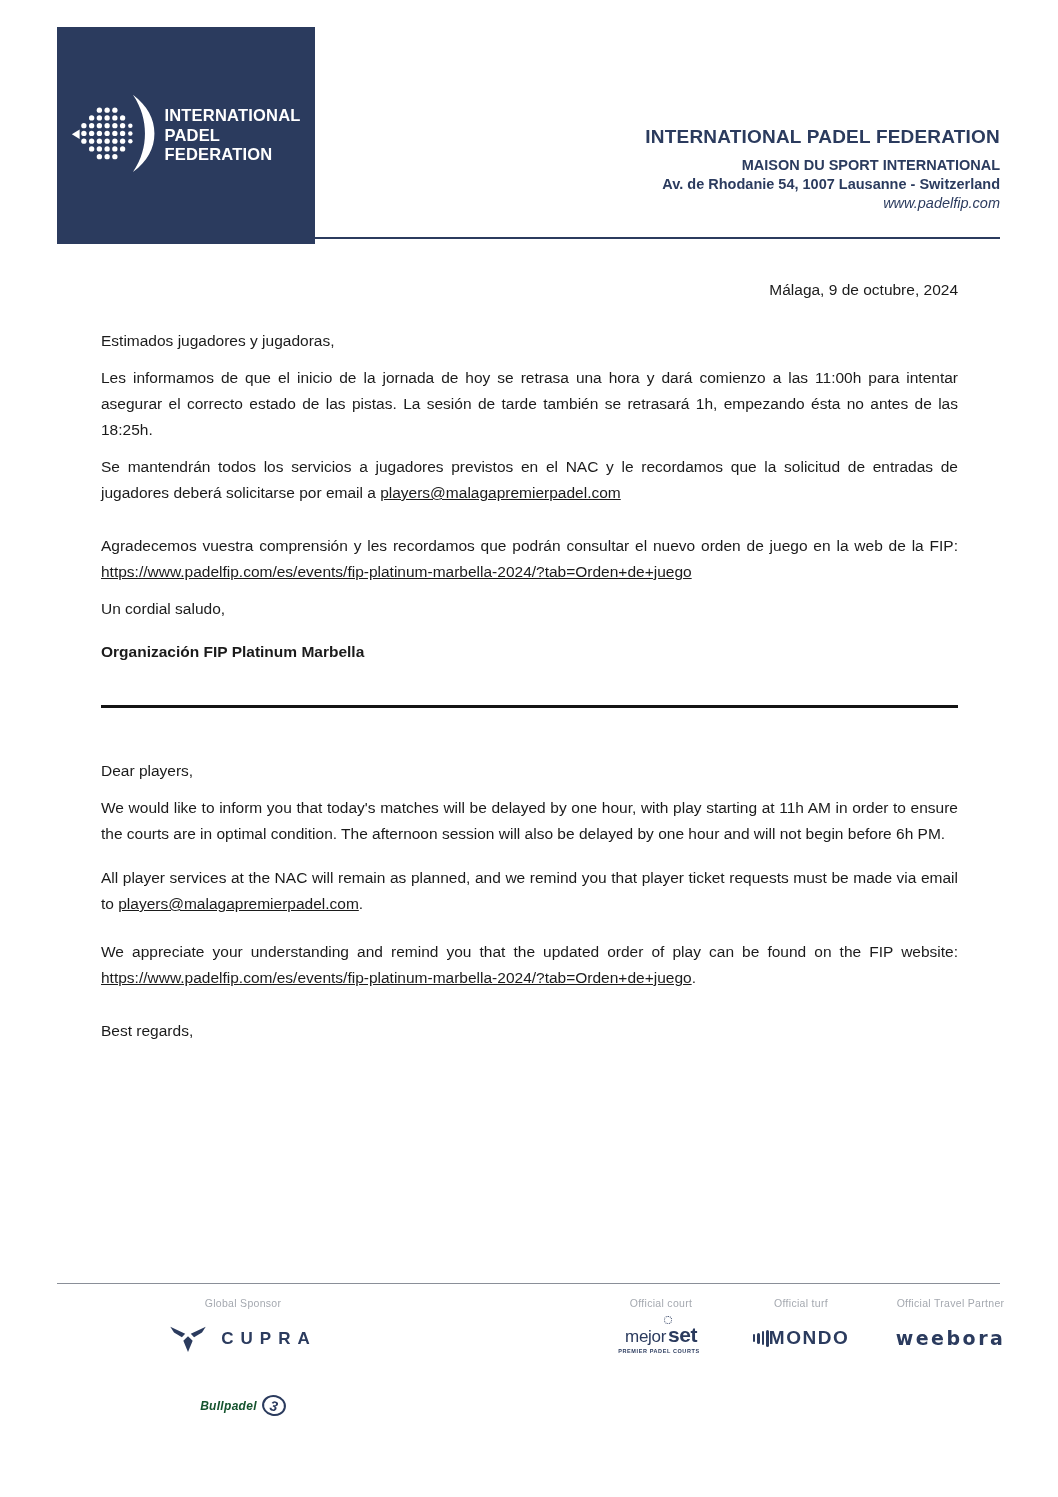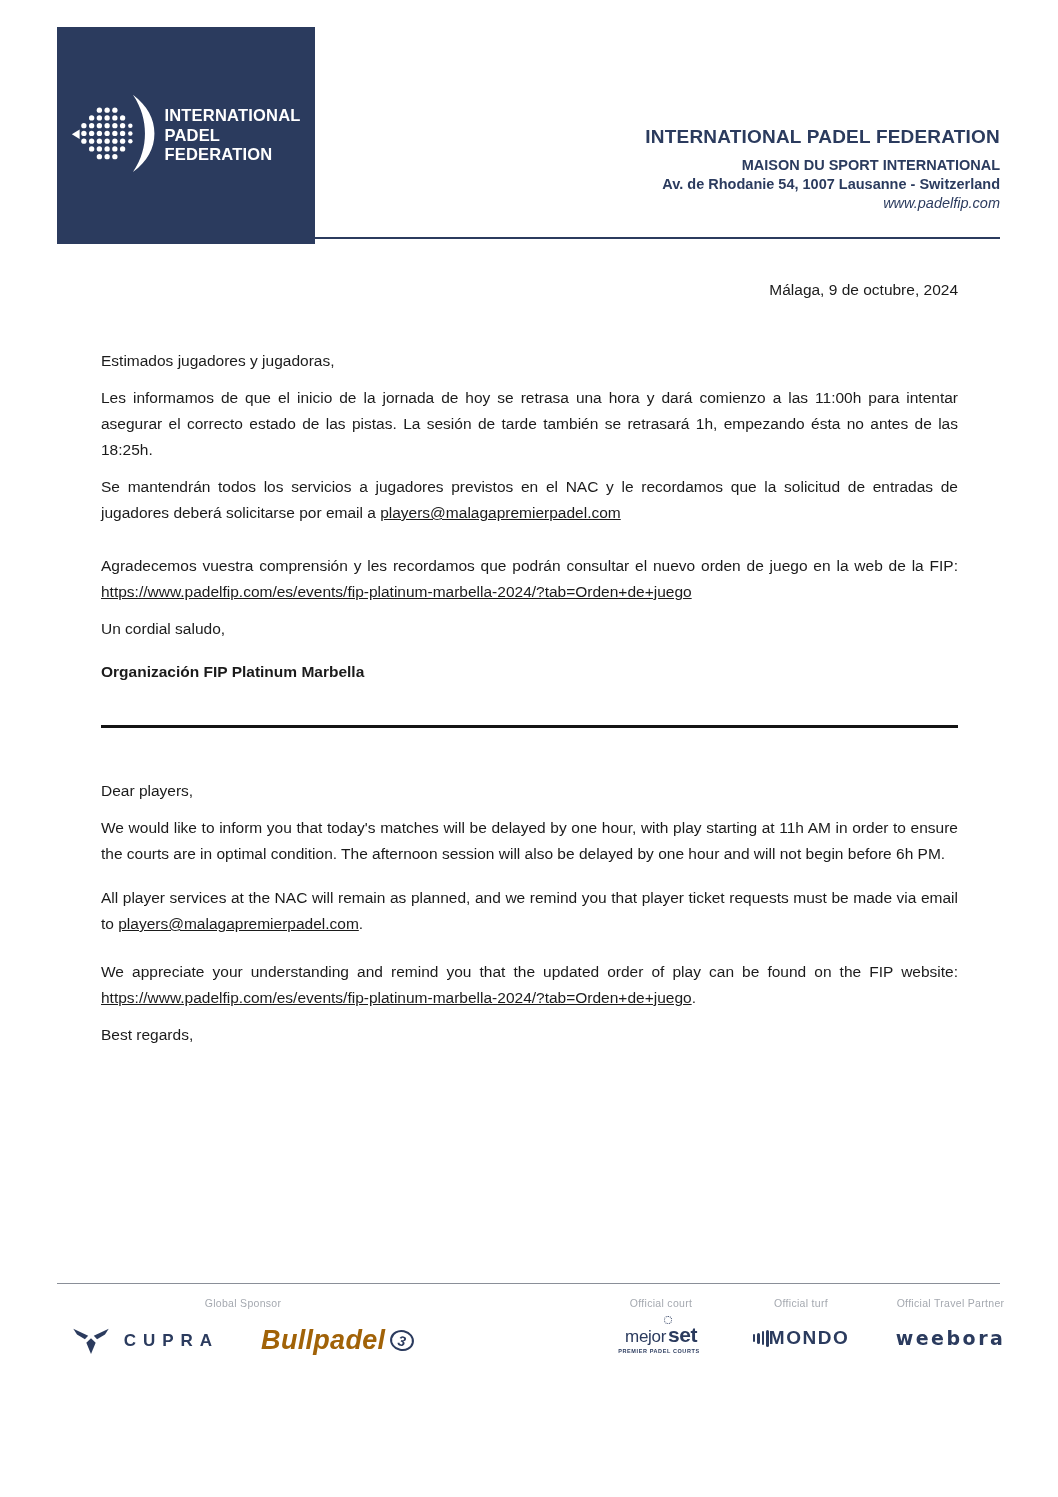"Estimados jugadores y jugadoras," .salut-es { margin-top: 48px -> 28px }
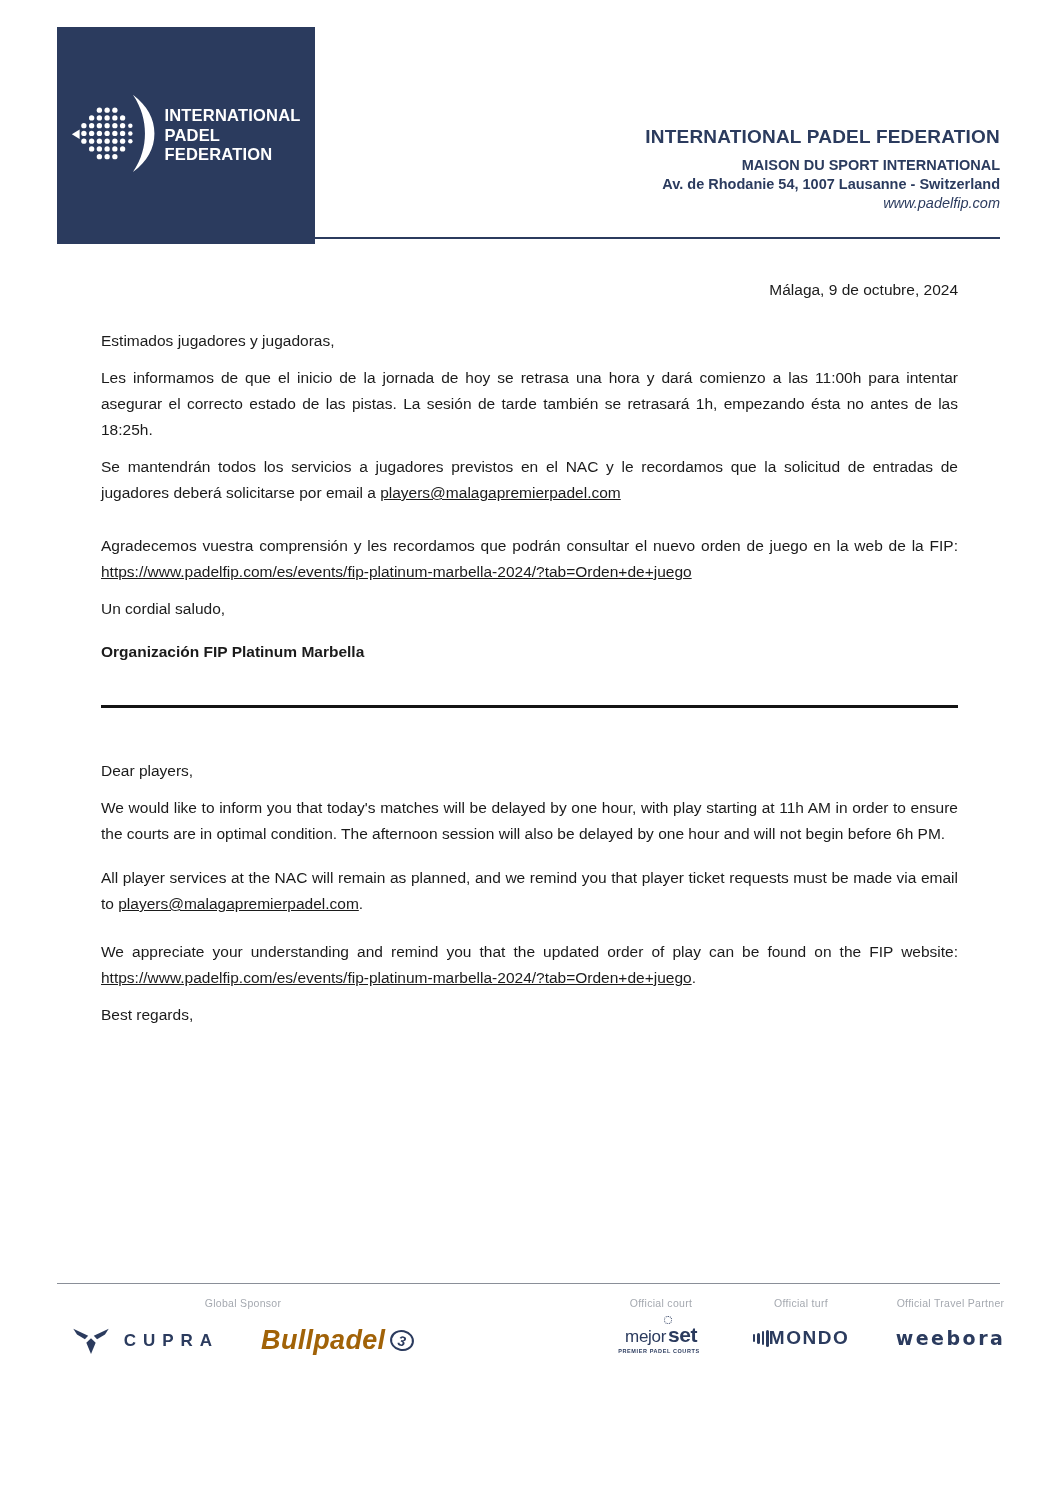"Best regards," .closing-en { margin-top: 11px -> 27px }
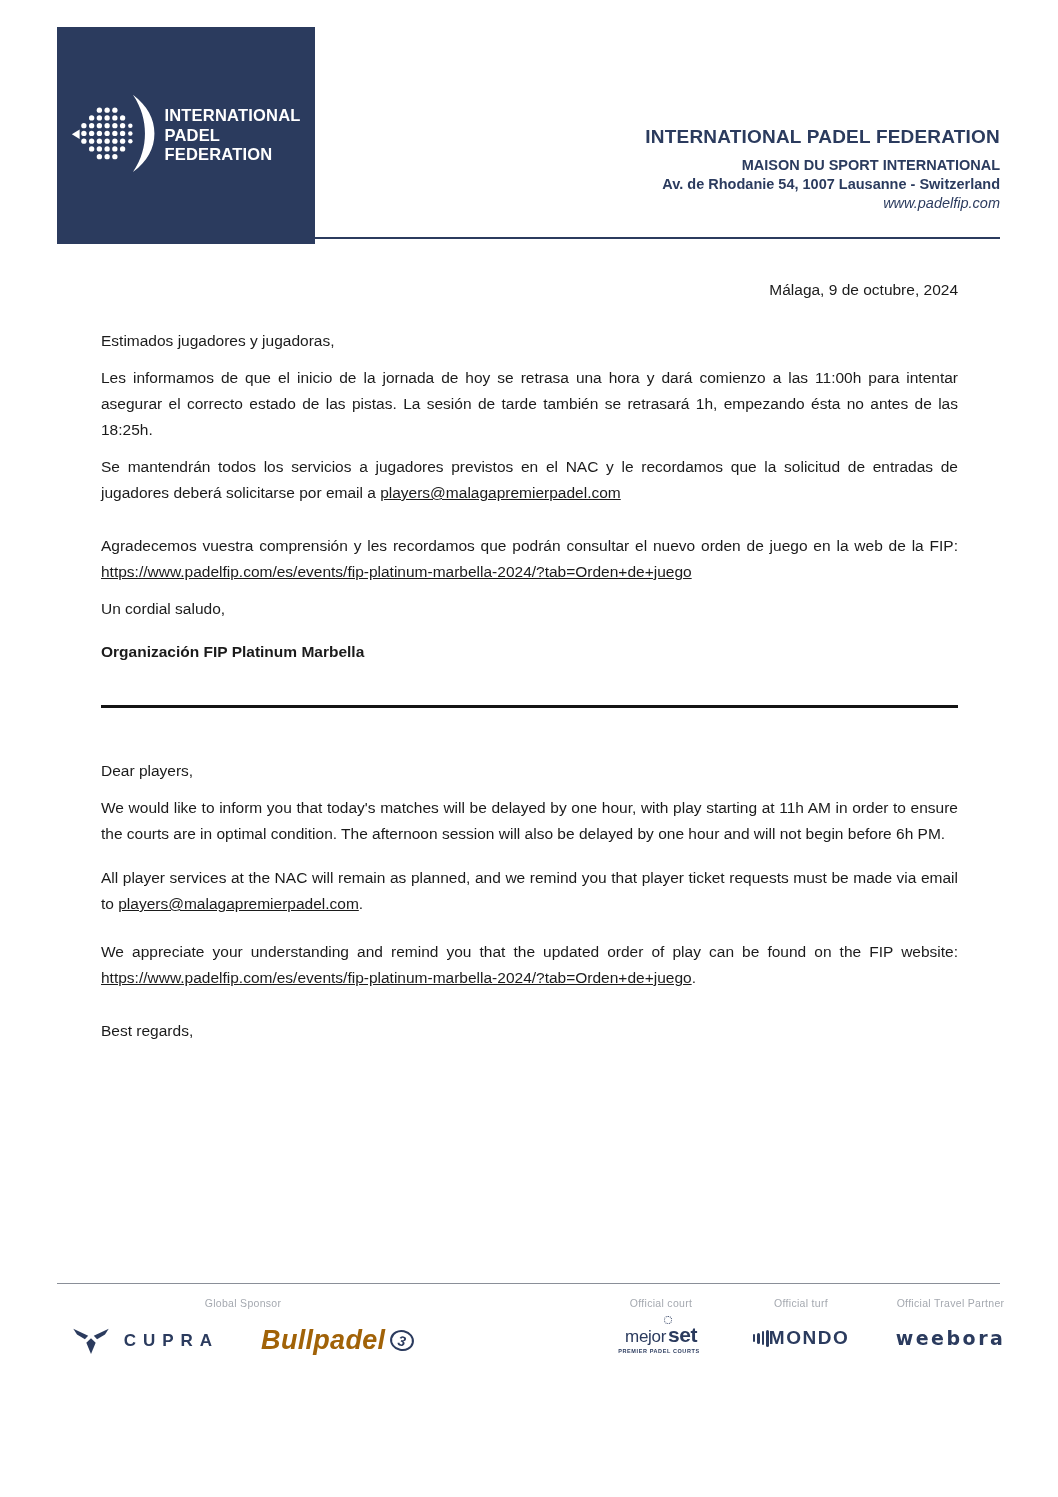"CUPRA" .logo-row { flex-direction: none -> column }
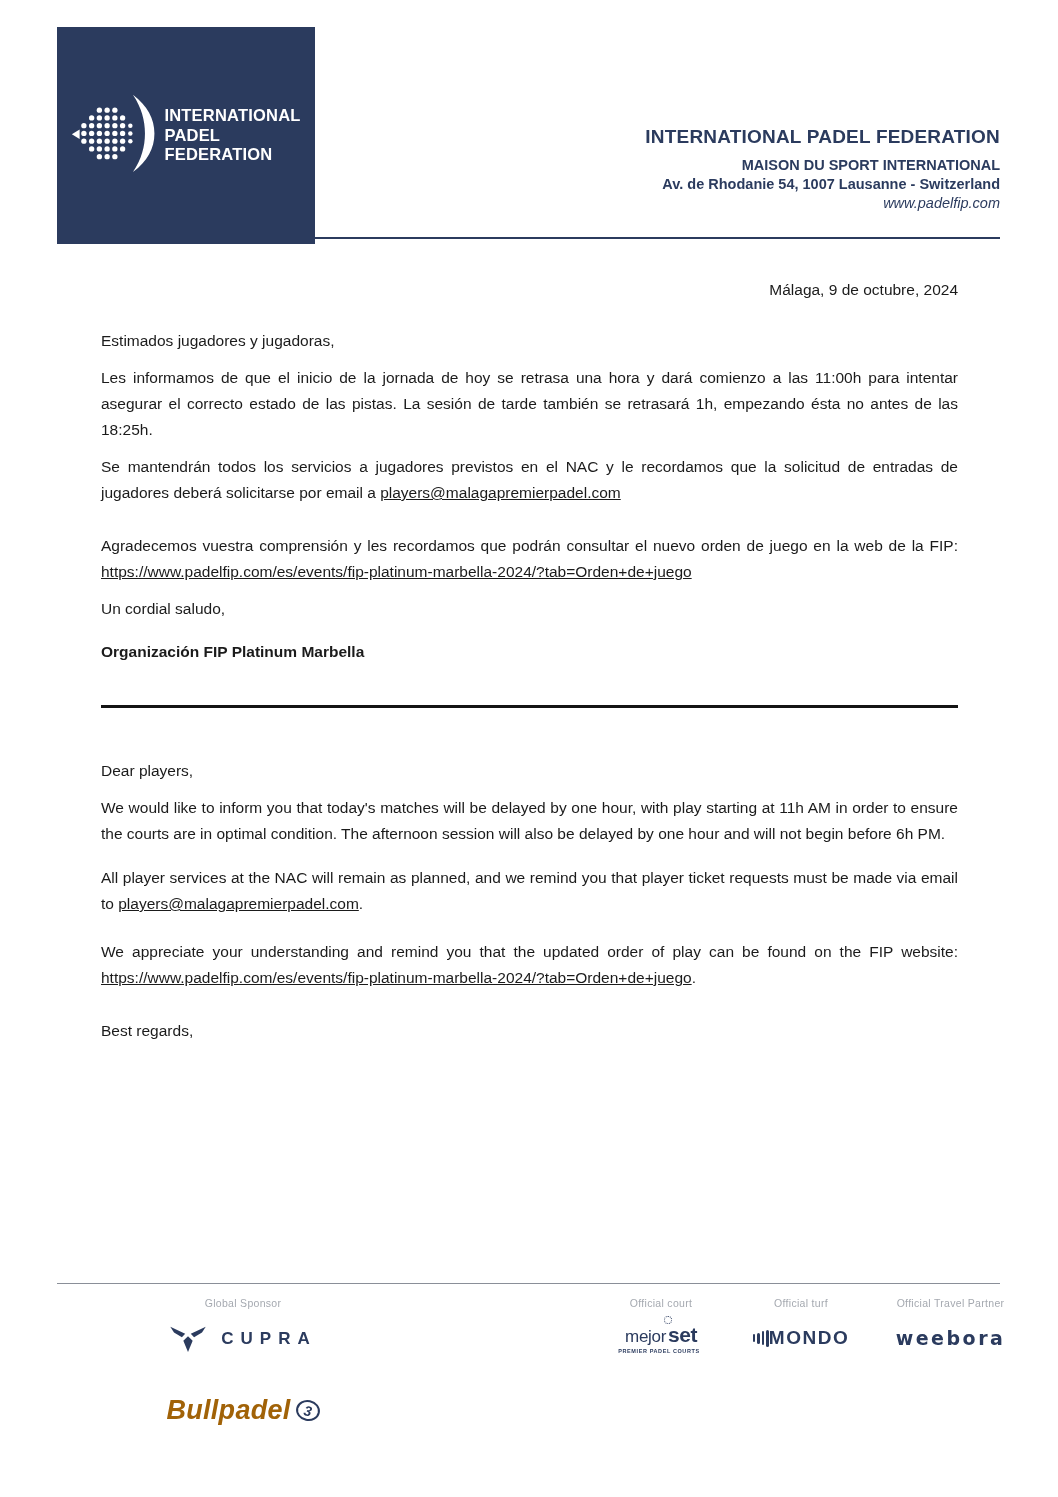"Bullpadel" .bullpadel-text { color: #a16207 -> #14532d; font-size: 27px -> 12px }
